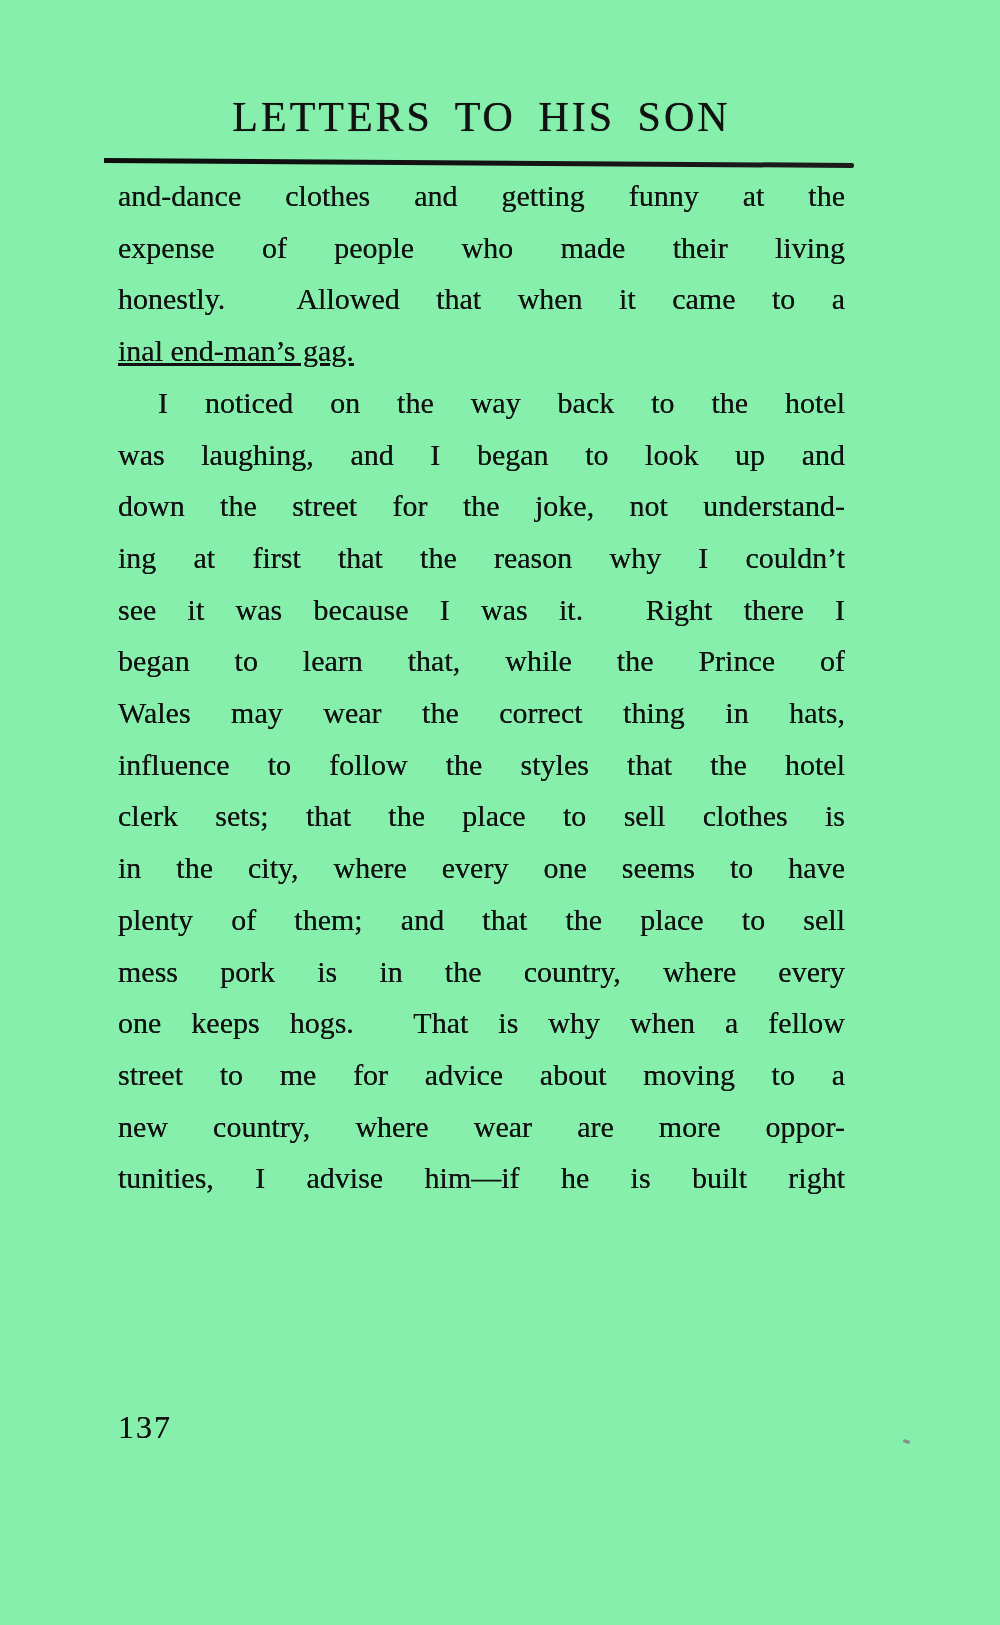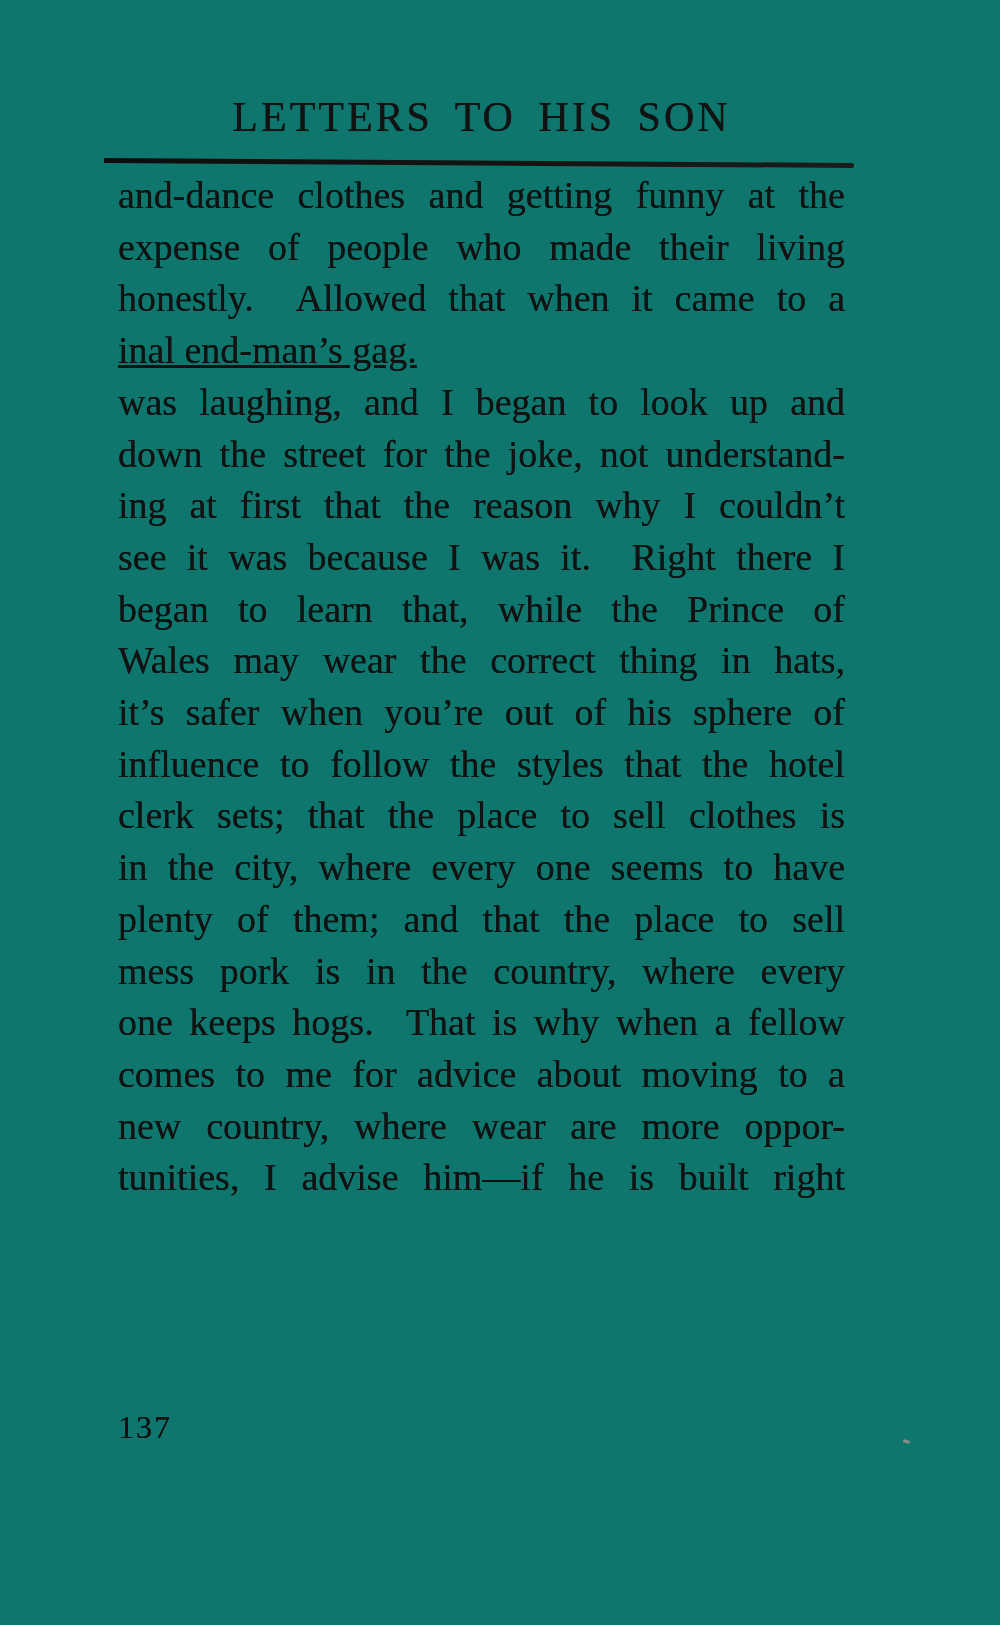"LETTERS TO HIS SON" .page { background: #0f766e -> #86efac }
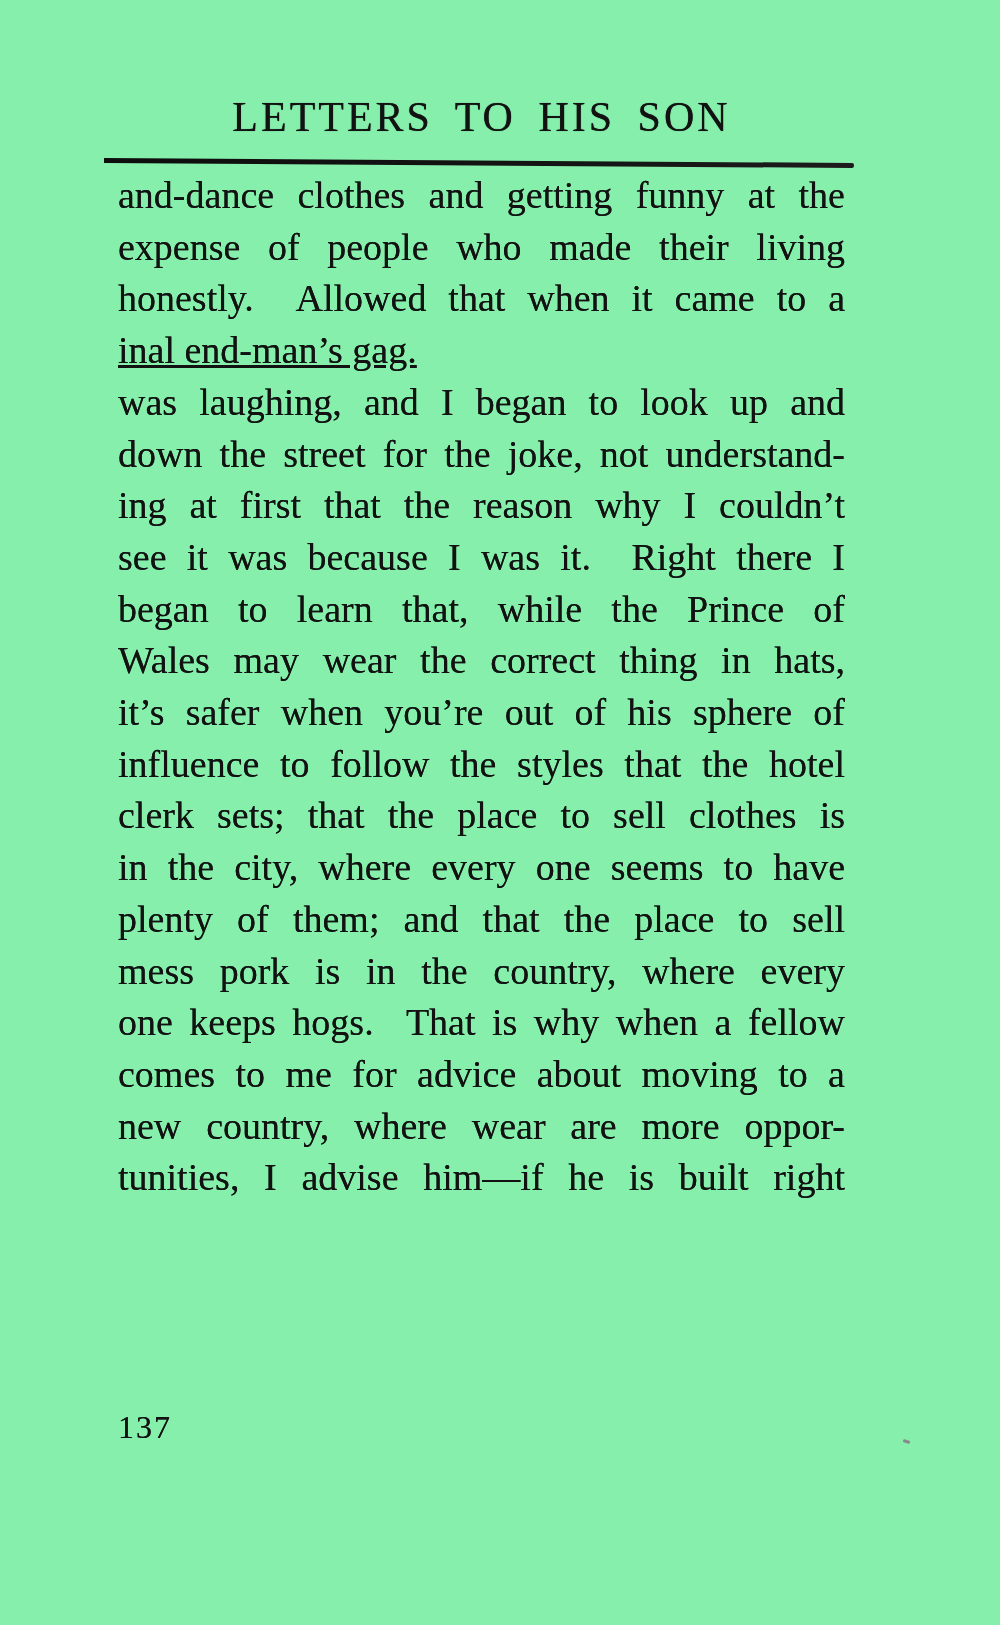"and-dance clothes and getting funny" .text-block { font-size: 38px -> 30px }
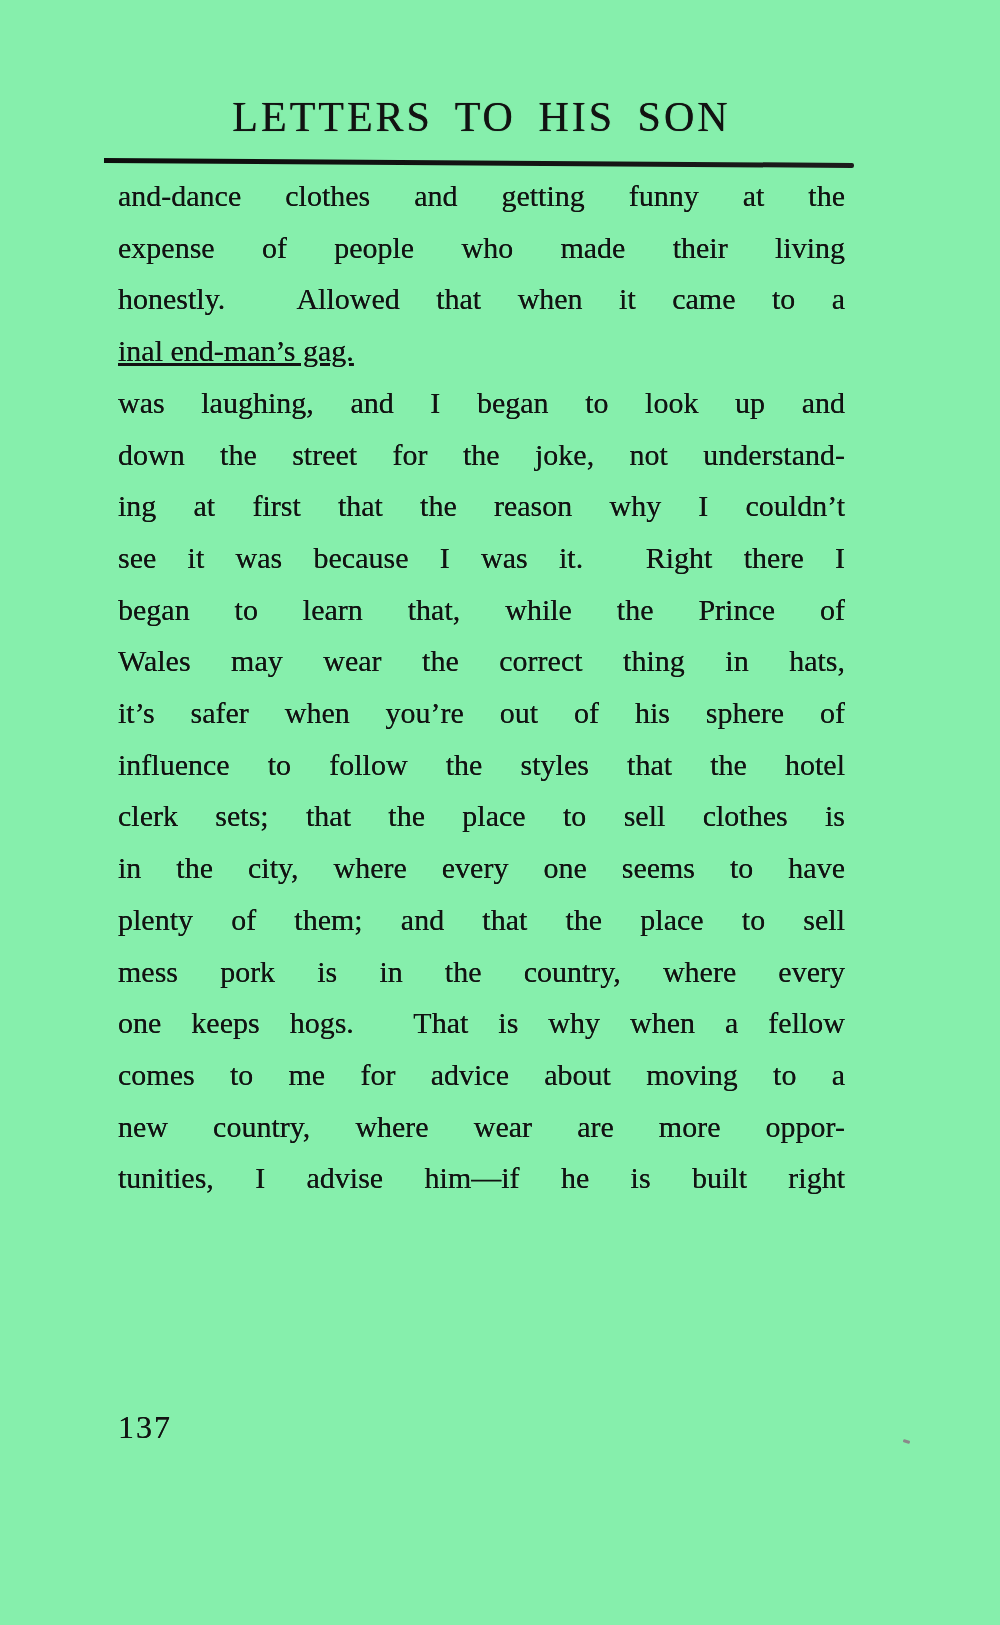"I noticed on the way" div.line { html: none -> <div>I noticed on the way back to the hotel</div> }
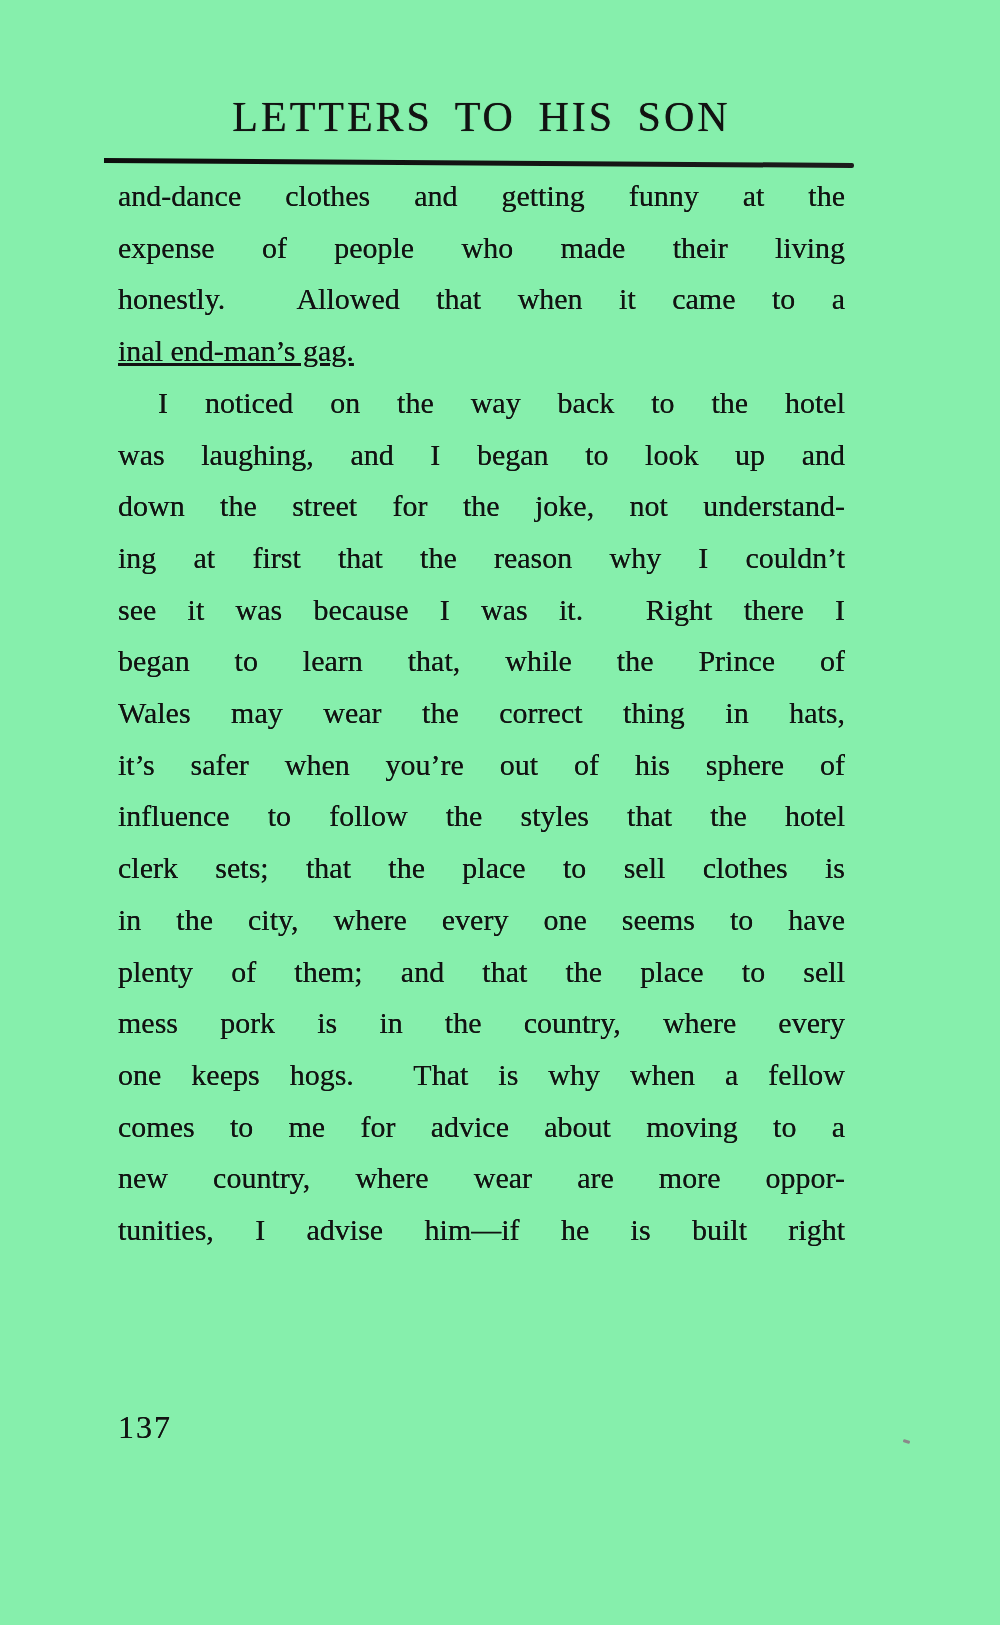"it’s safer when you’re out" div.line { html: <div>it’s safer when you’re out of his sphere of</div> -> none }
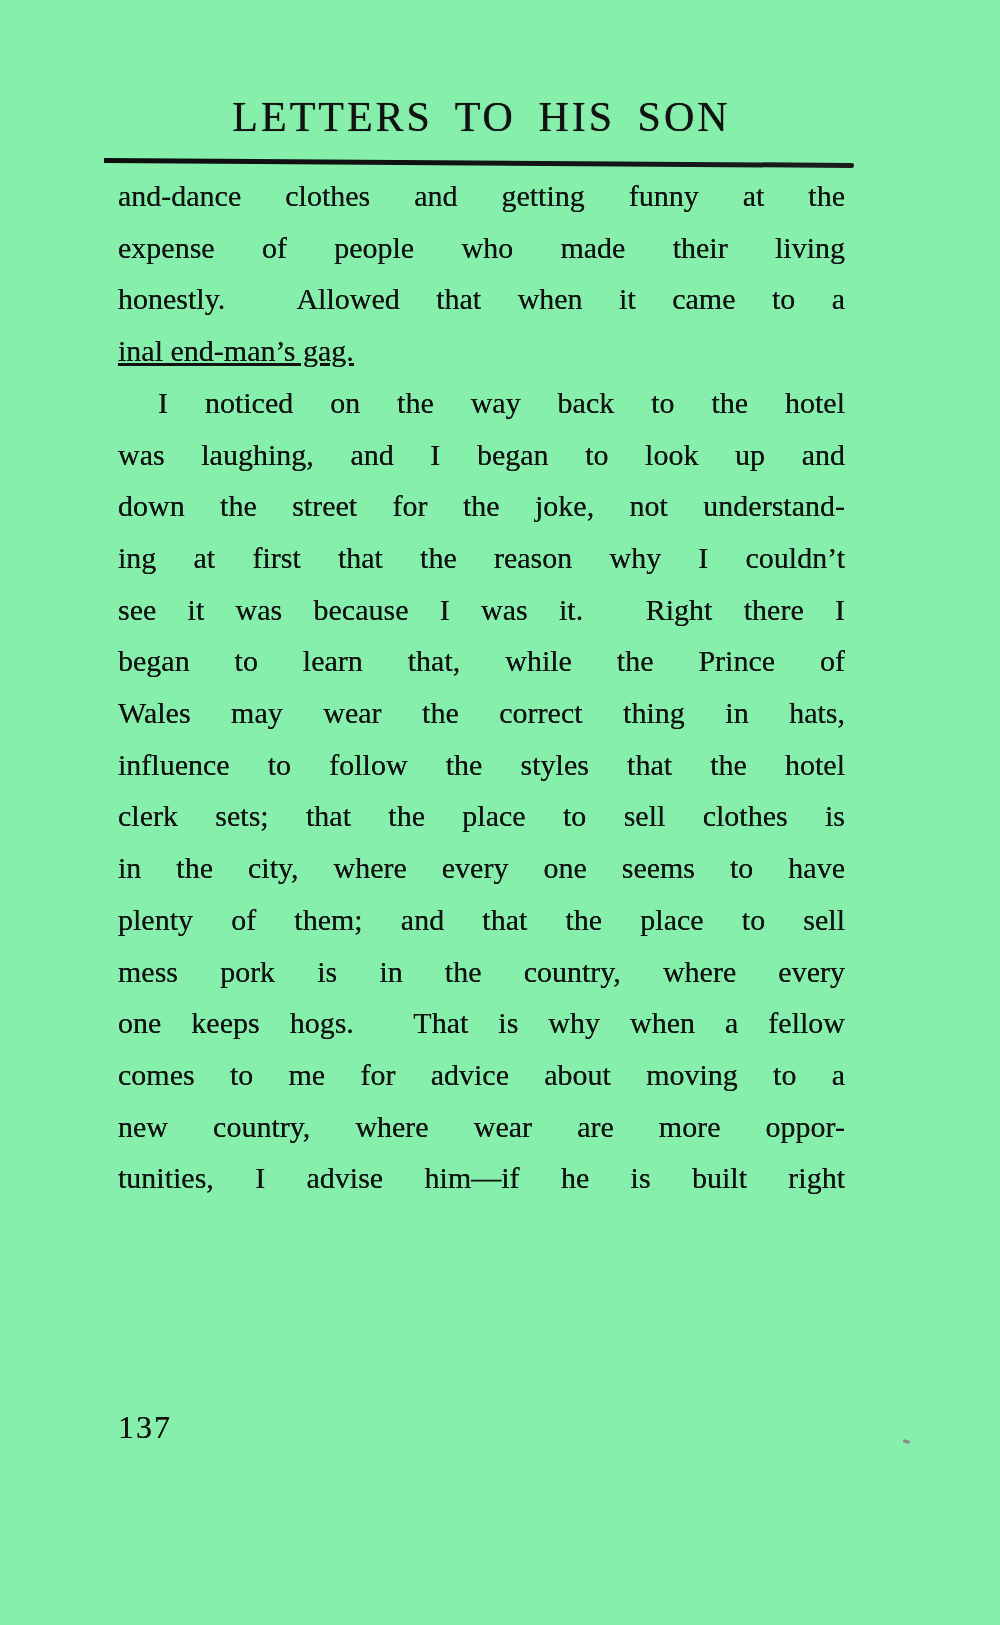"comes to me for advice" div.line { text: comes -> street }
